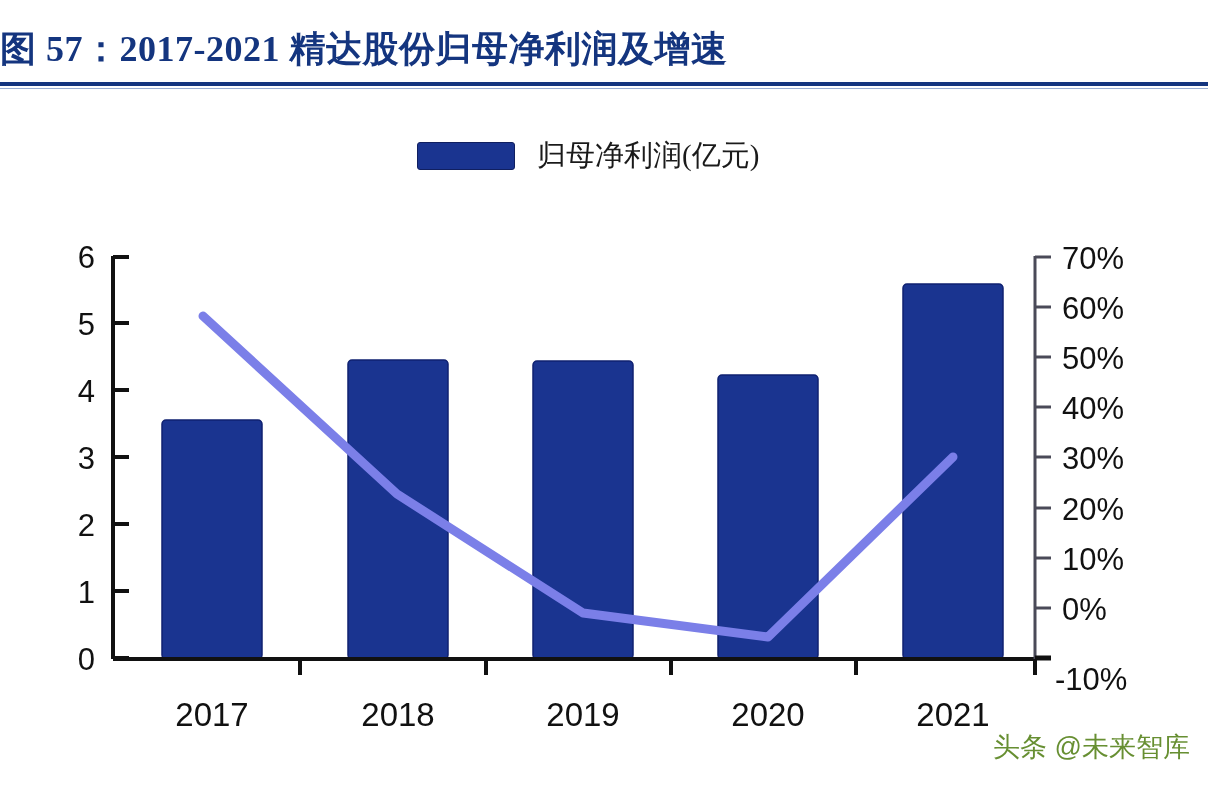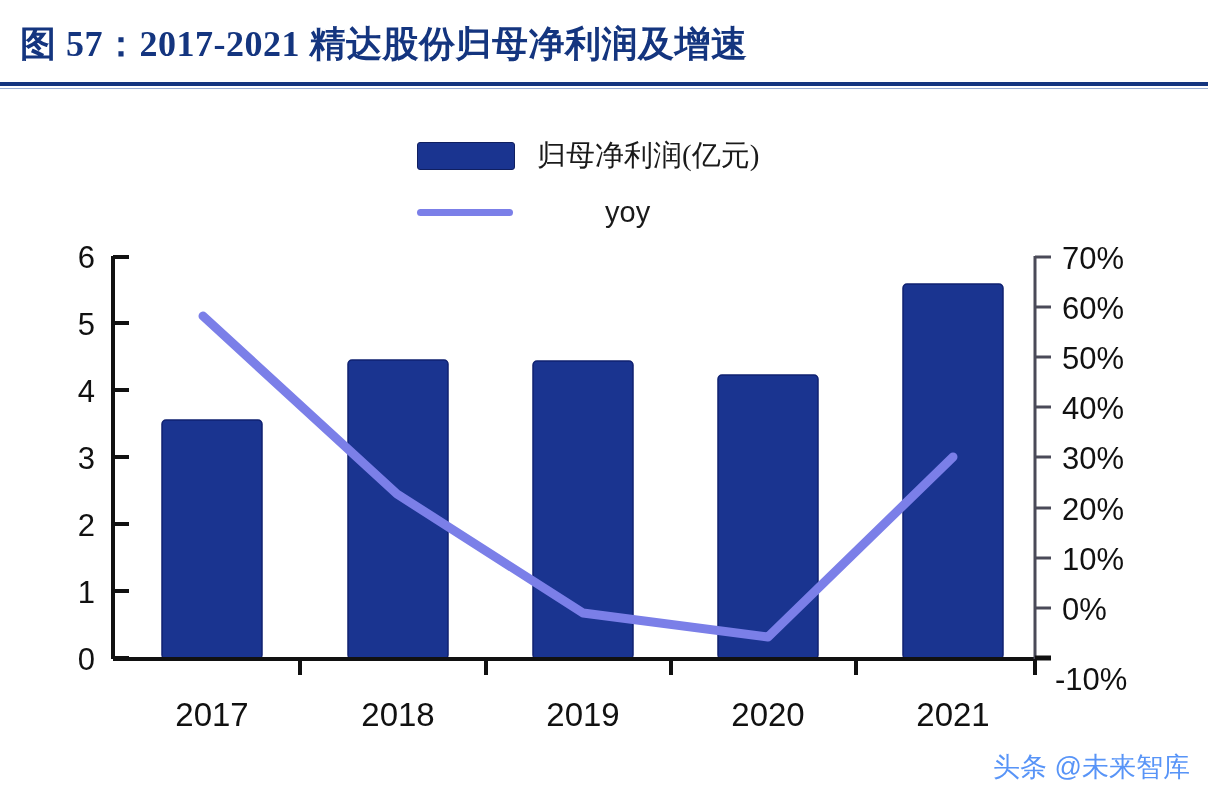"图 57：2017-2021 精达股份归母净利润及增速" #figure-title { align-items: none -> center; padding-left: 20px -> 0 }
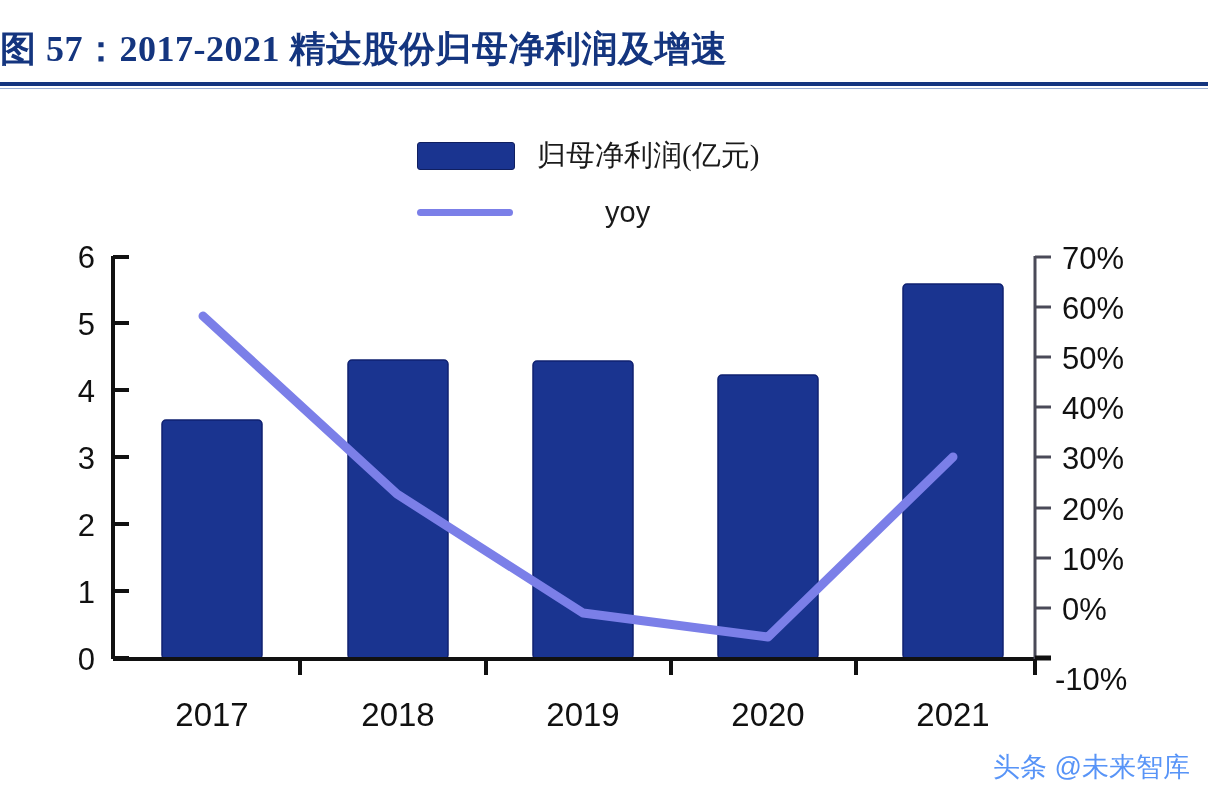"yoy" div.legend-row { html: <div> <span> <span></span> </span> <span>yoy</span> </div> -> none }
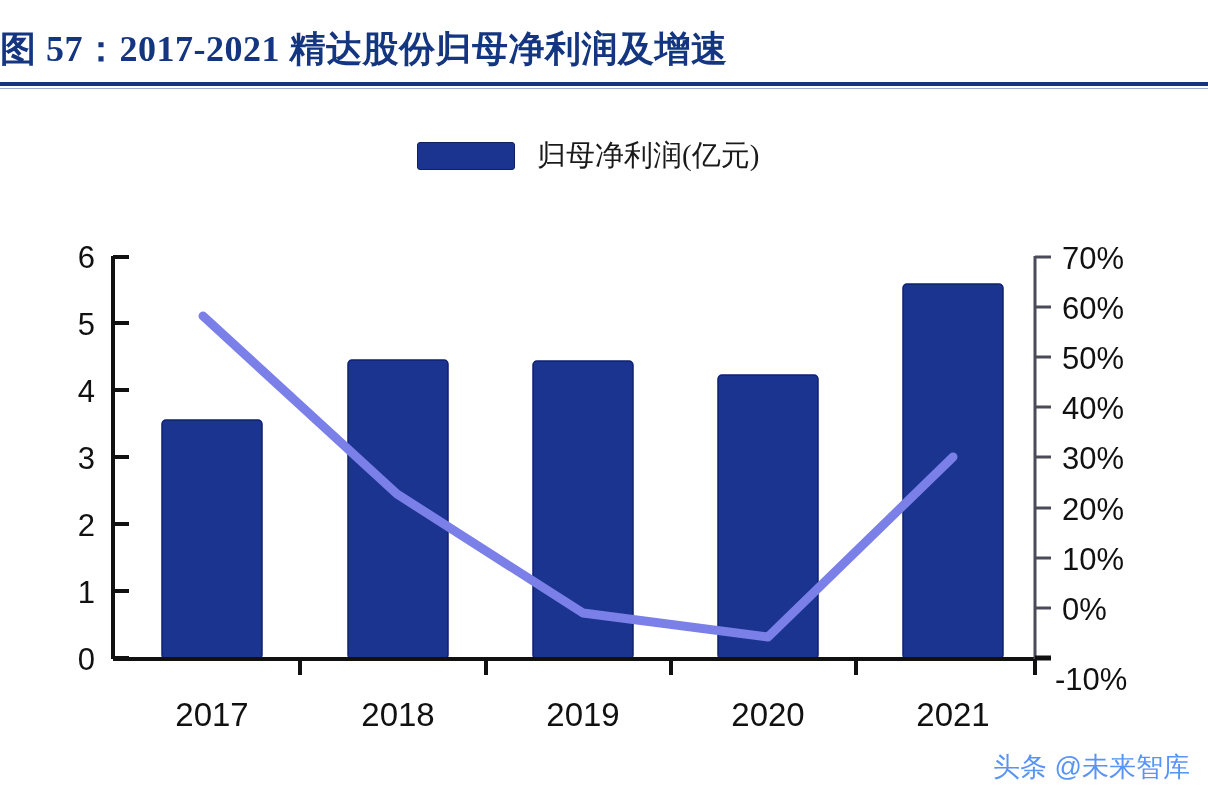"头条 @未来智库" #watermark { bottom: 7px -> 27px; color: #3b82f6 -> #4d7c0f }
